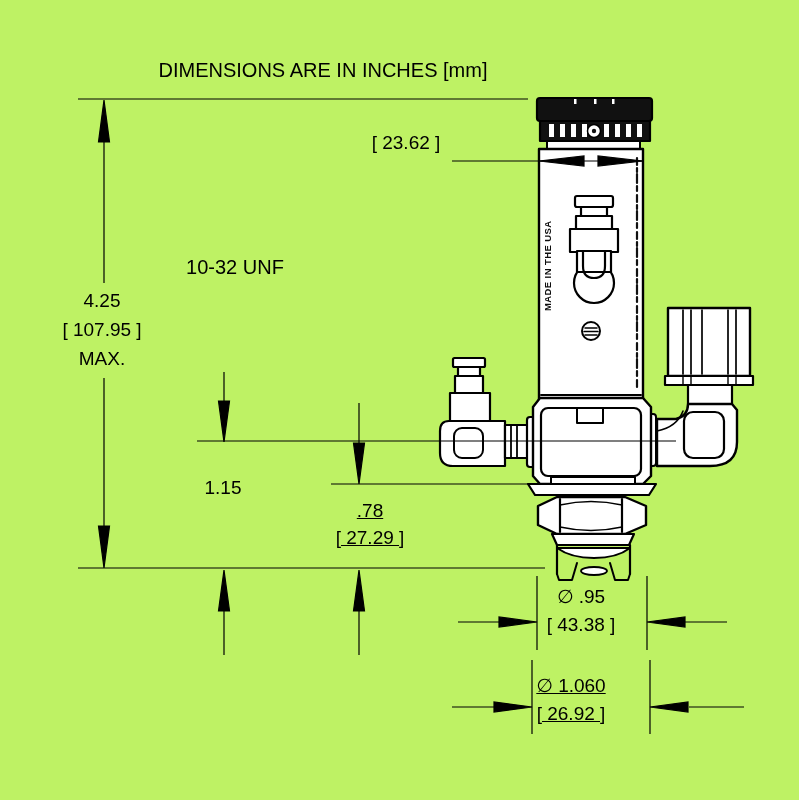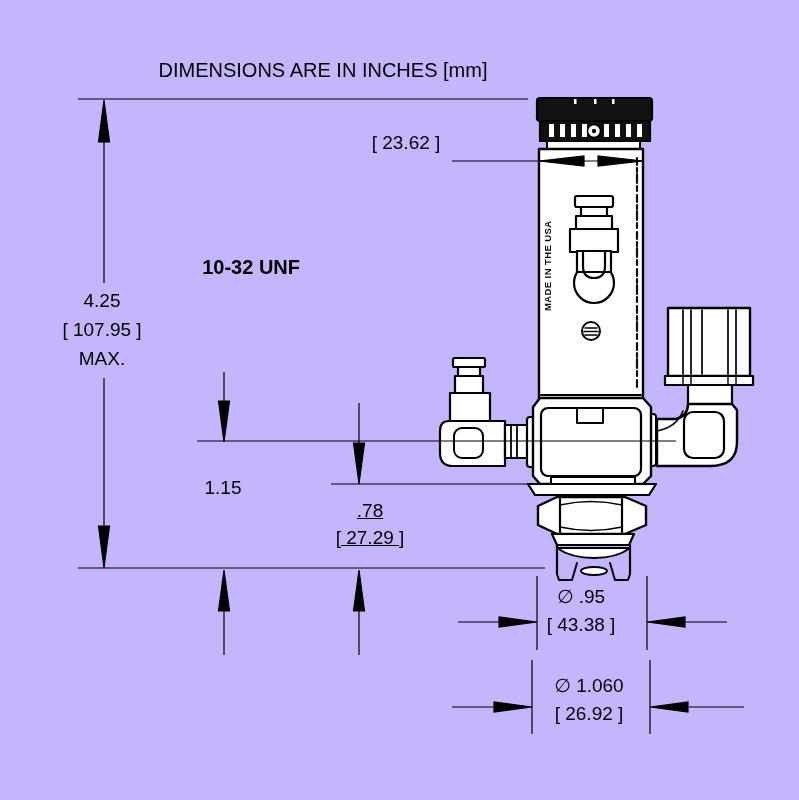"DIMENSIONS ARE IN INCHES [mm]" #stage { background: #c4b5fd -> #bef264 }
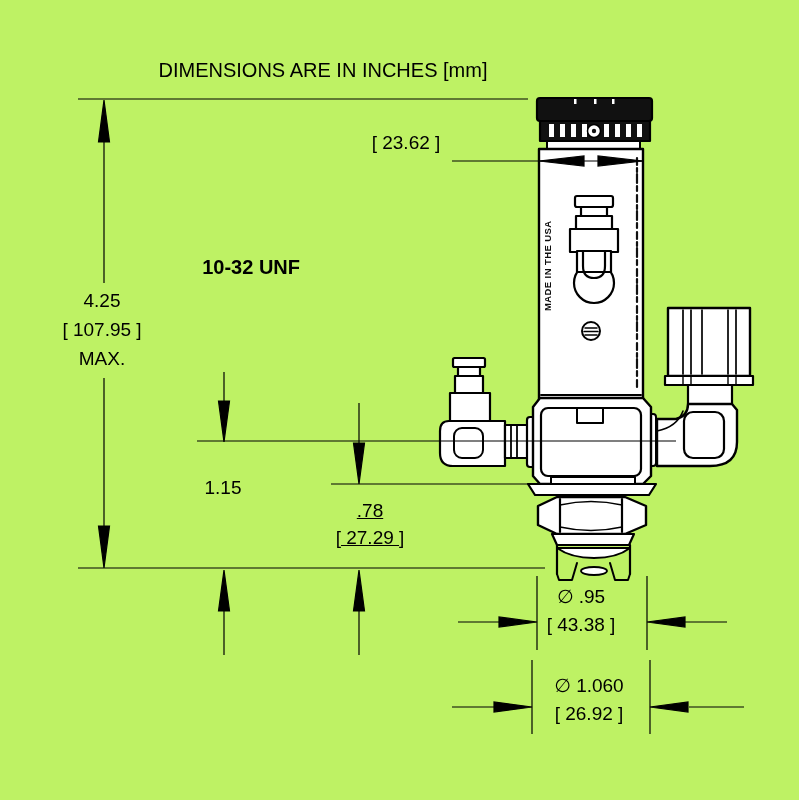"10-32 UNF" #thread-label { font-weight: bold -> none; text-align: right -> center }
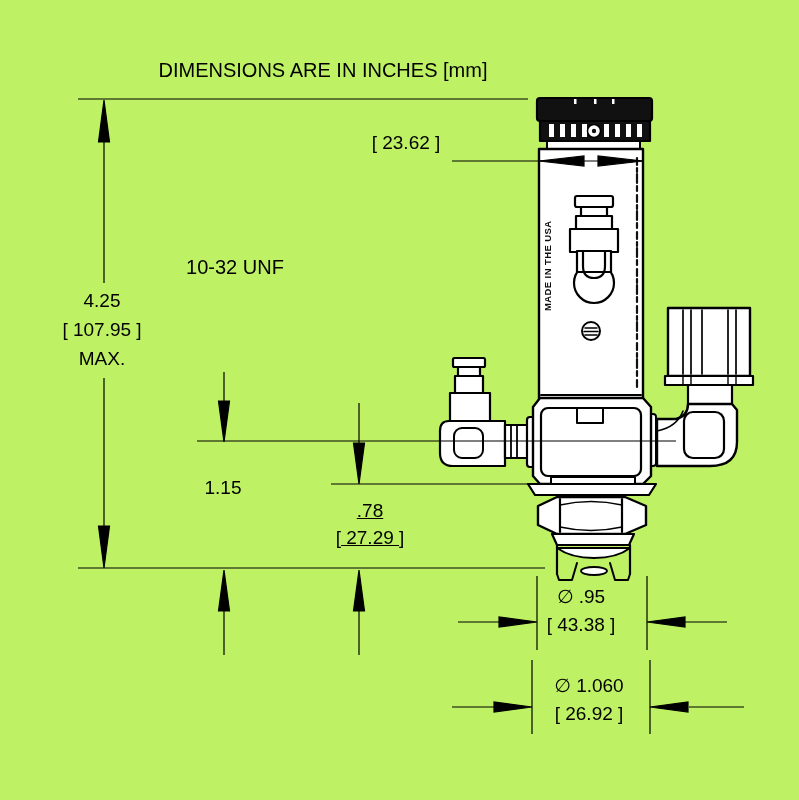"∅ 1.060" #retainer-dia-label { left: 528px -> 510px; text-decoration: none -> underline }
